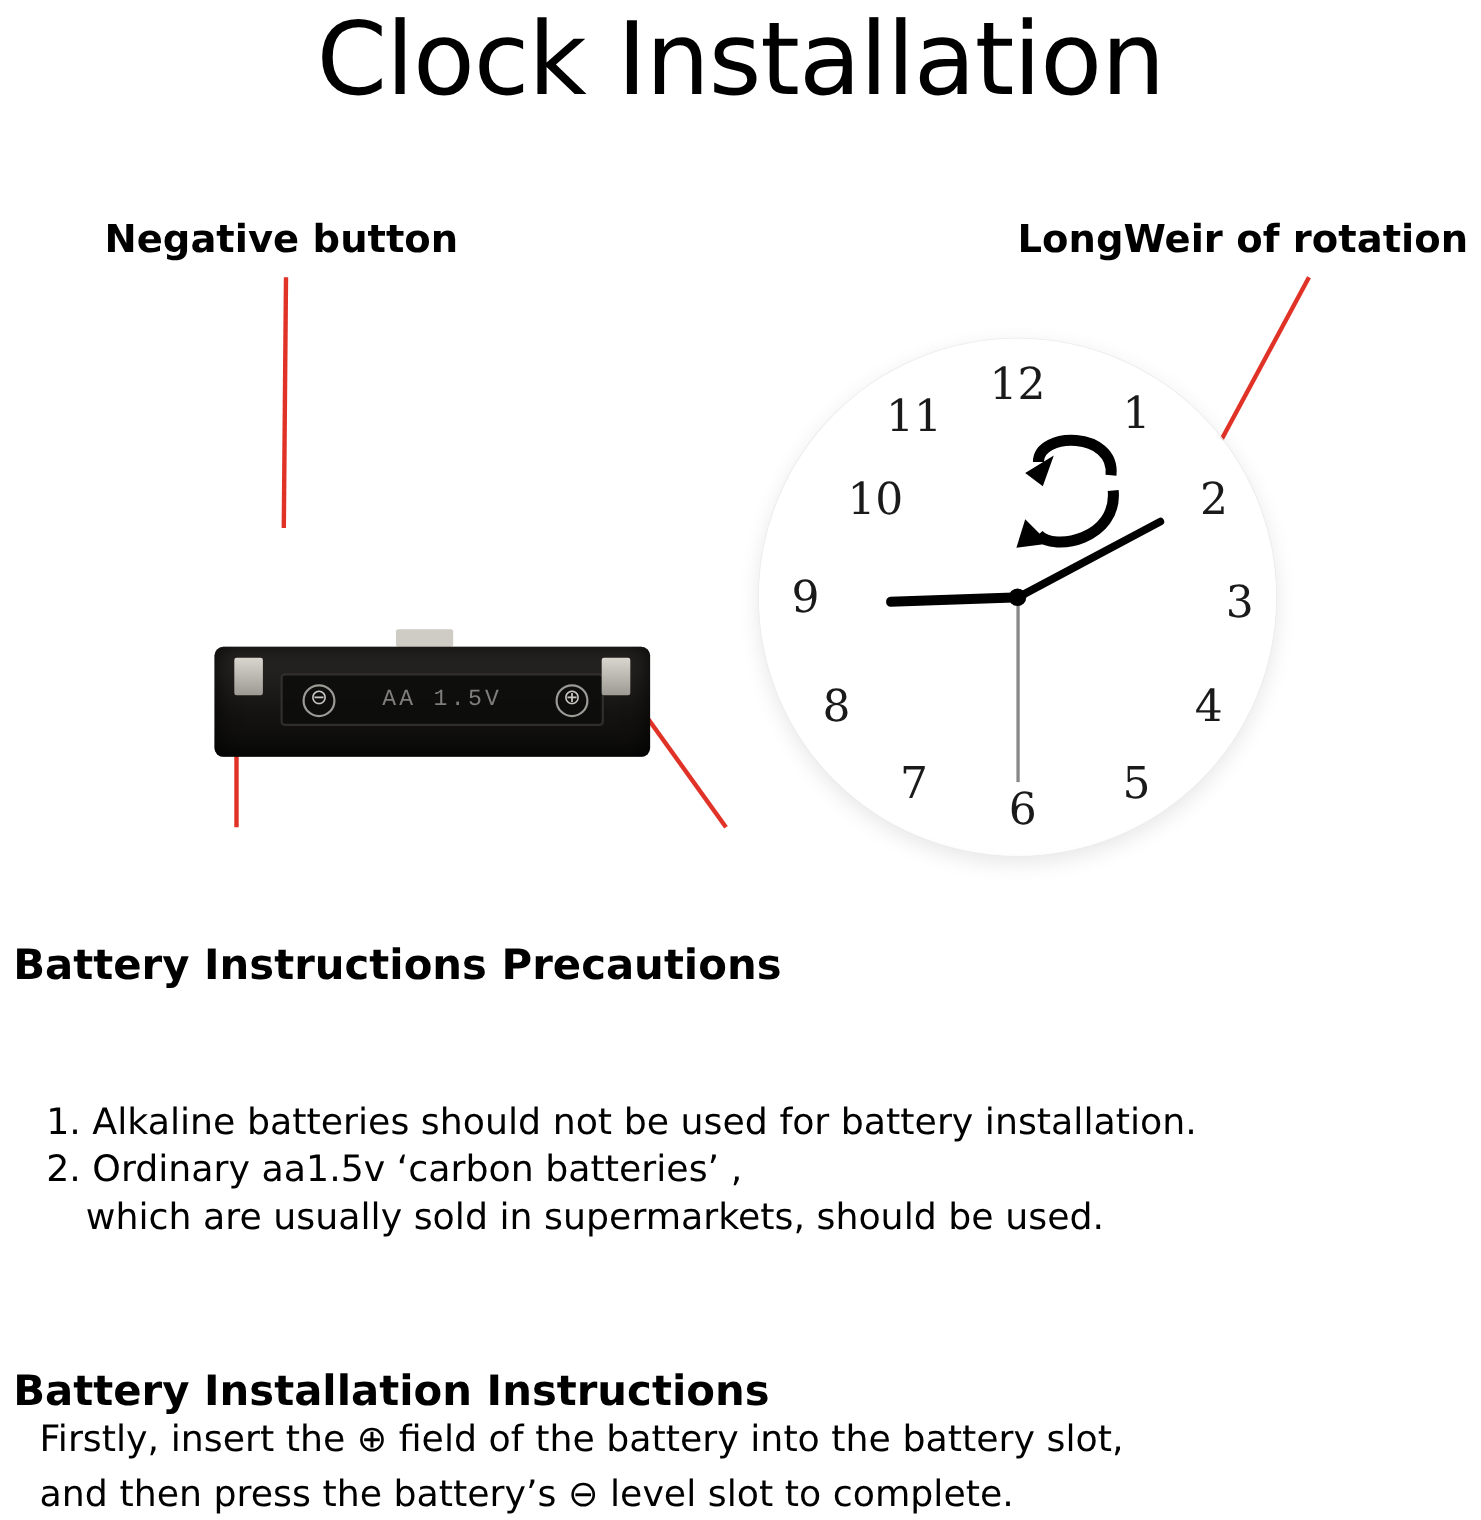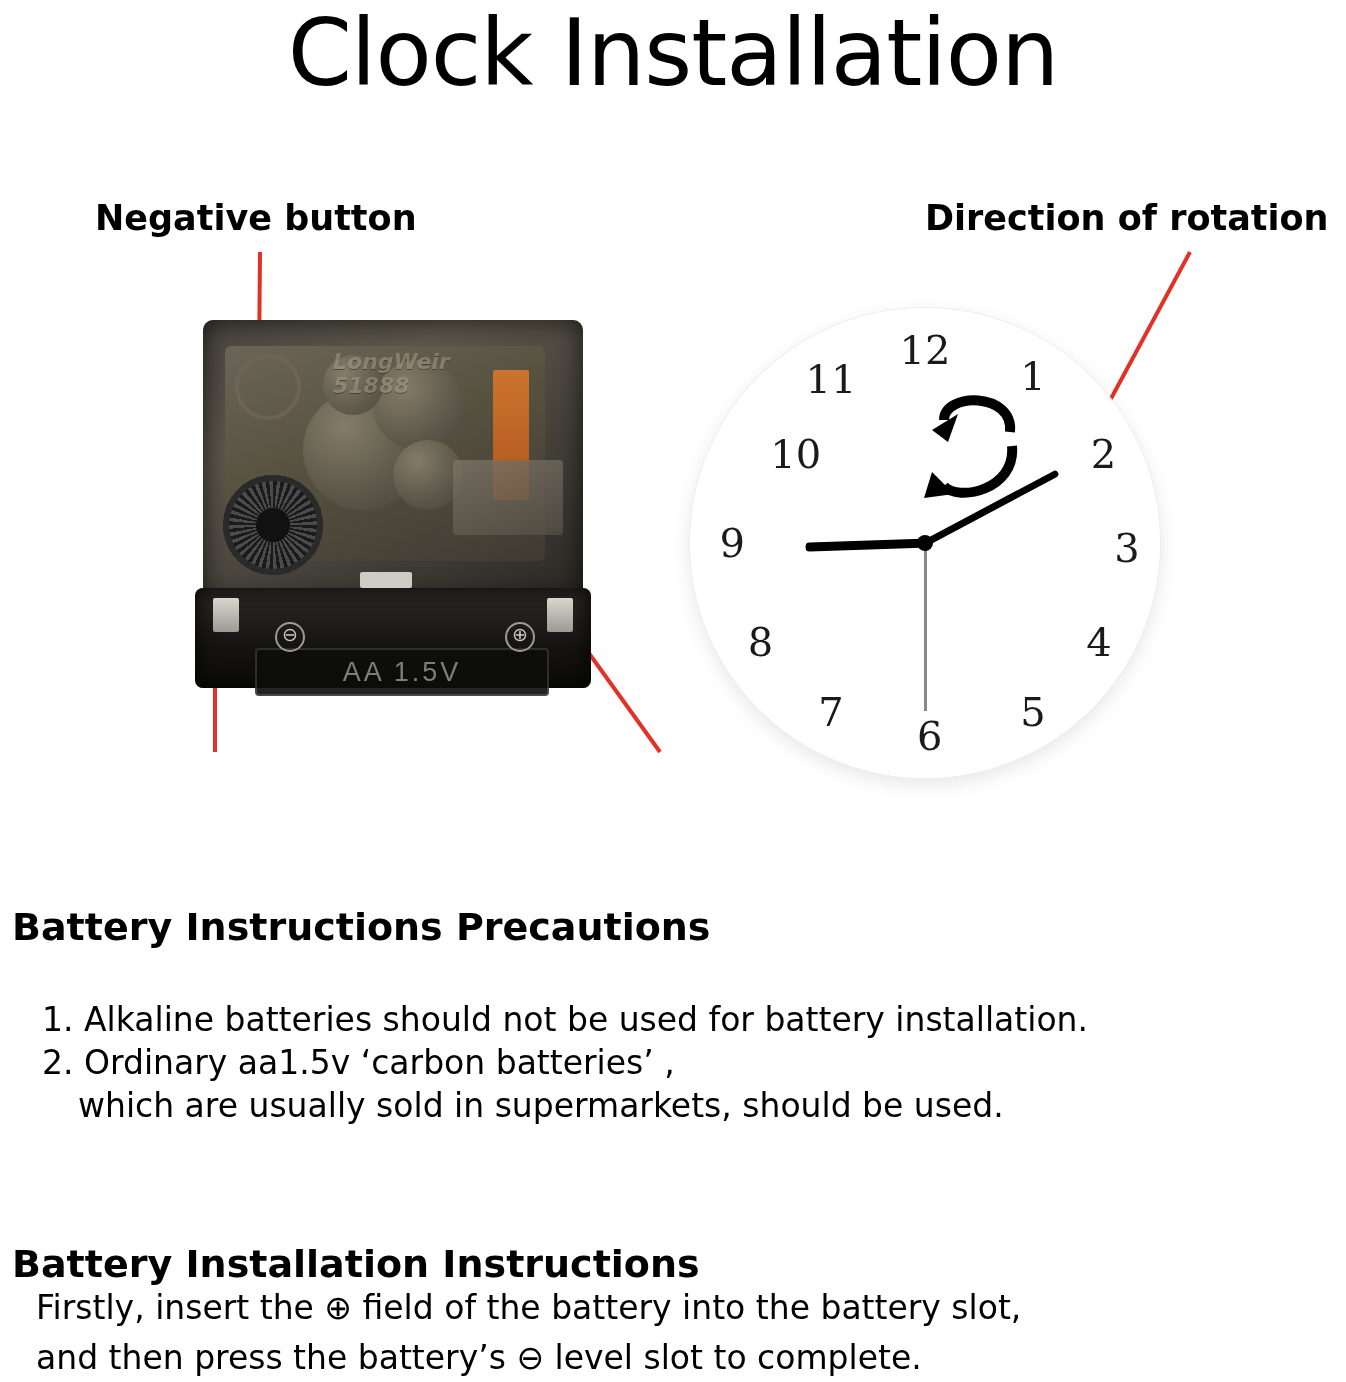"Direction of rotation" div.callout-label { text: Direction -> LongWeir }
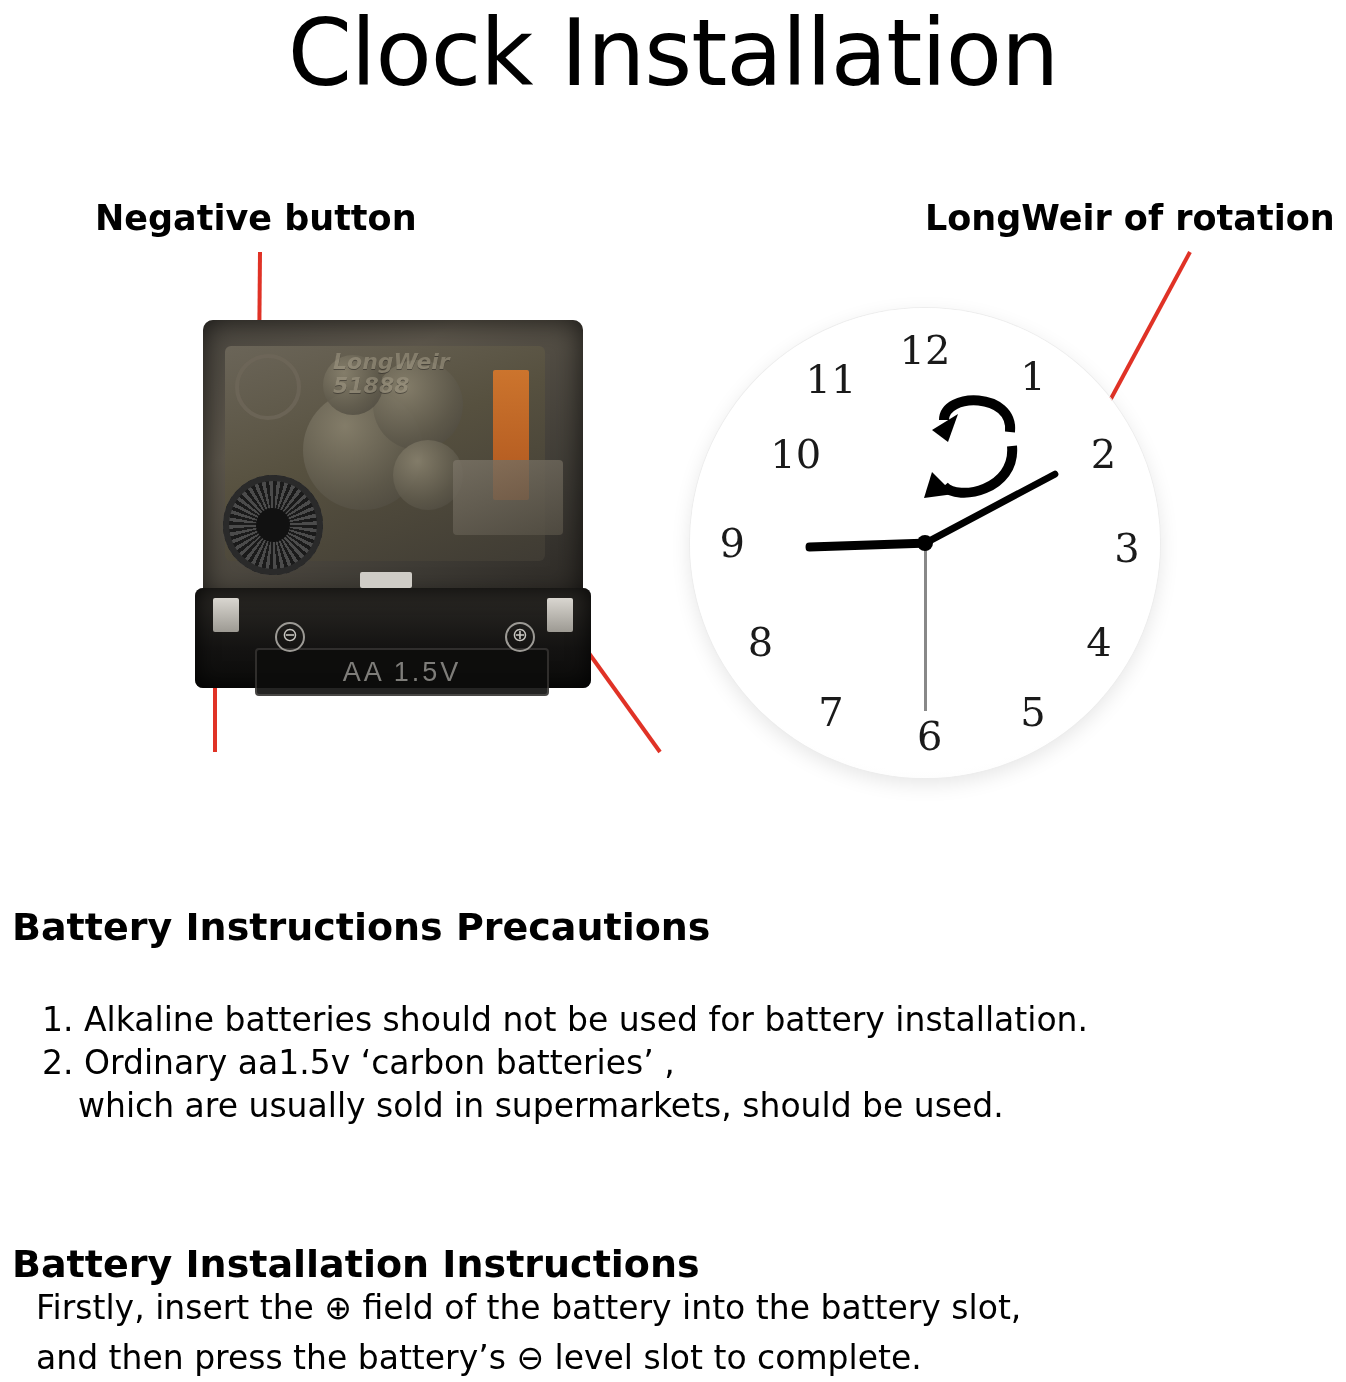"LongWeir" div.mv-body { html: <div> <div></div> <div></div> <div></div> <div></div> <div></div> <div></div> <div></div> <div></div> <div> <span>LongWeir</span><br> <span>51888</span> </div> <div></div> </div> -> none }
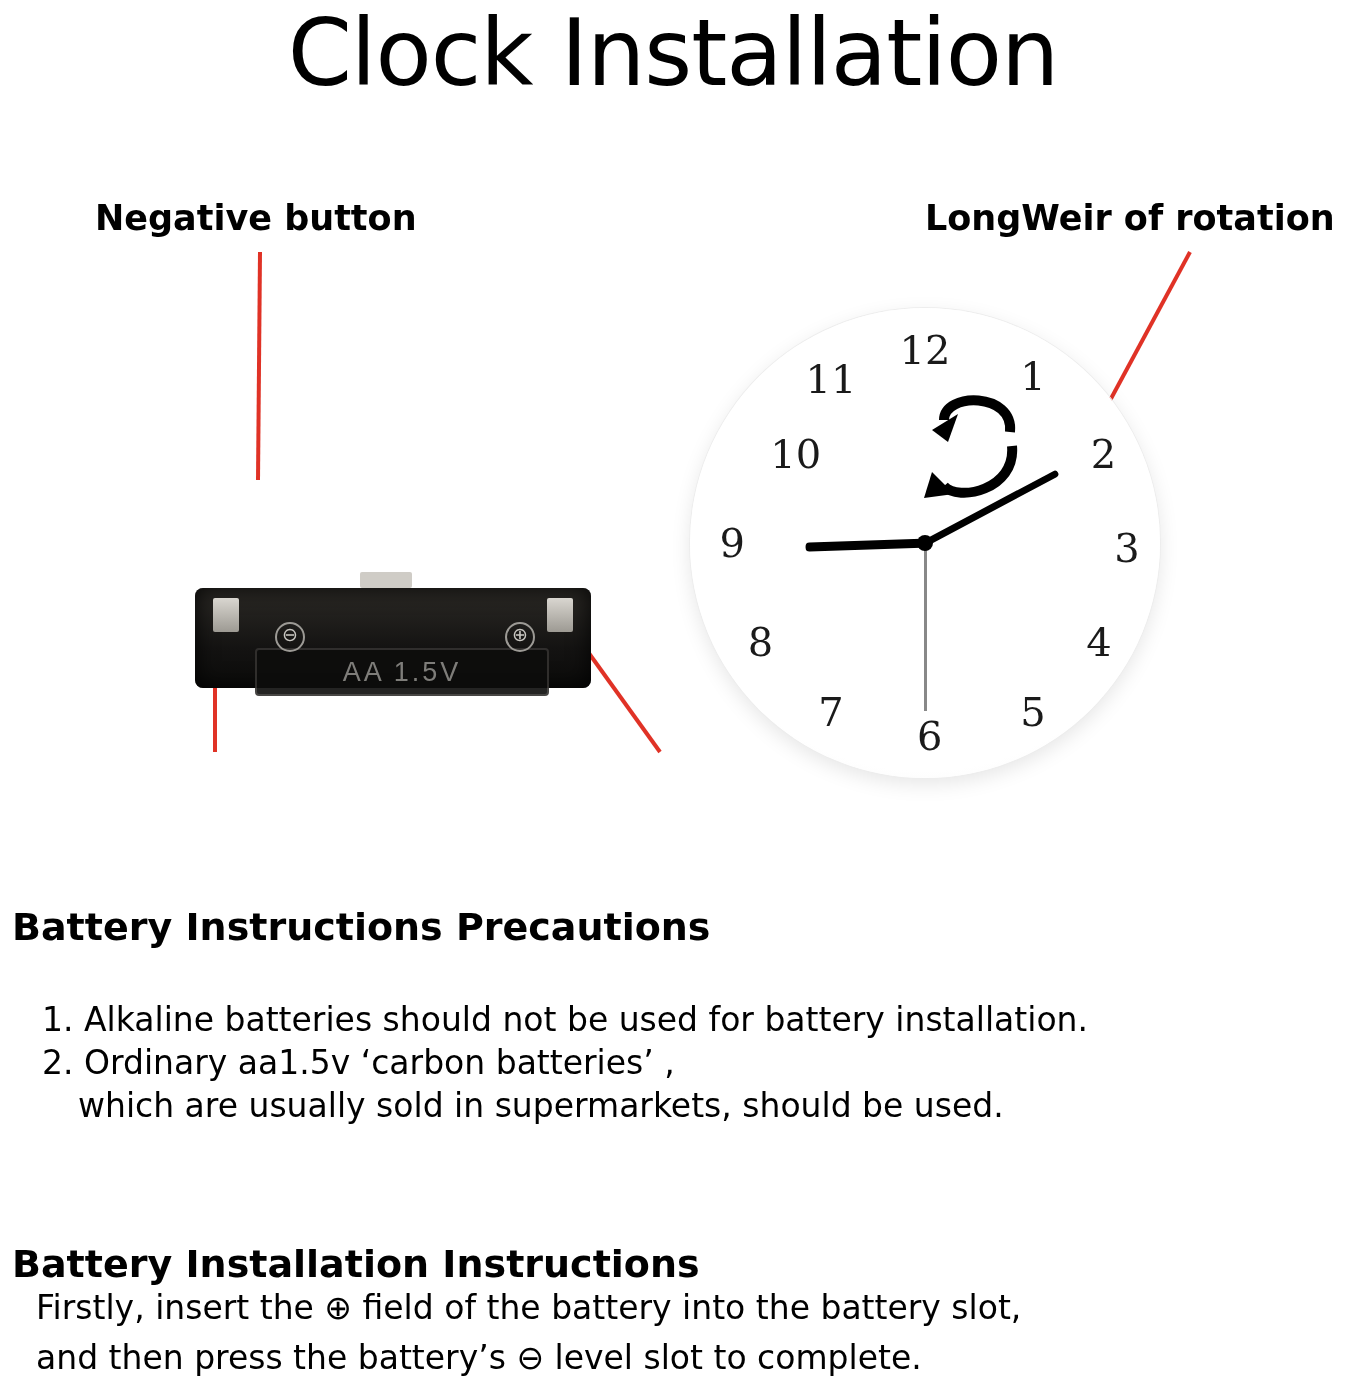"AA 1.5V" .bat-slot { font-family: Liberation Sans, sans-serif -> Liberation Mono, monospace; font-size: 27px -> 21px; margin-top: 36px -> none }
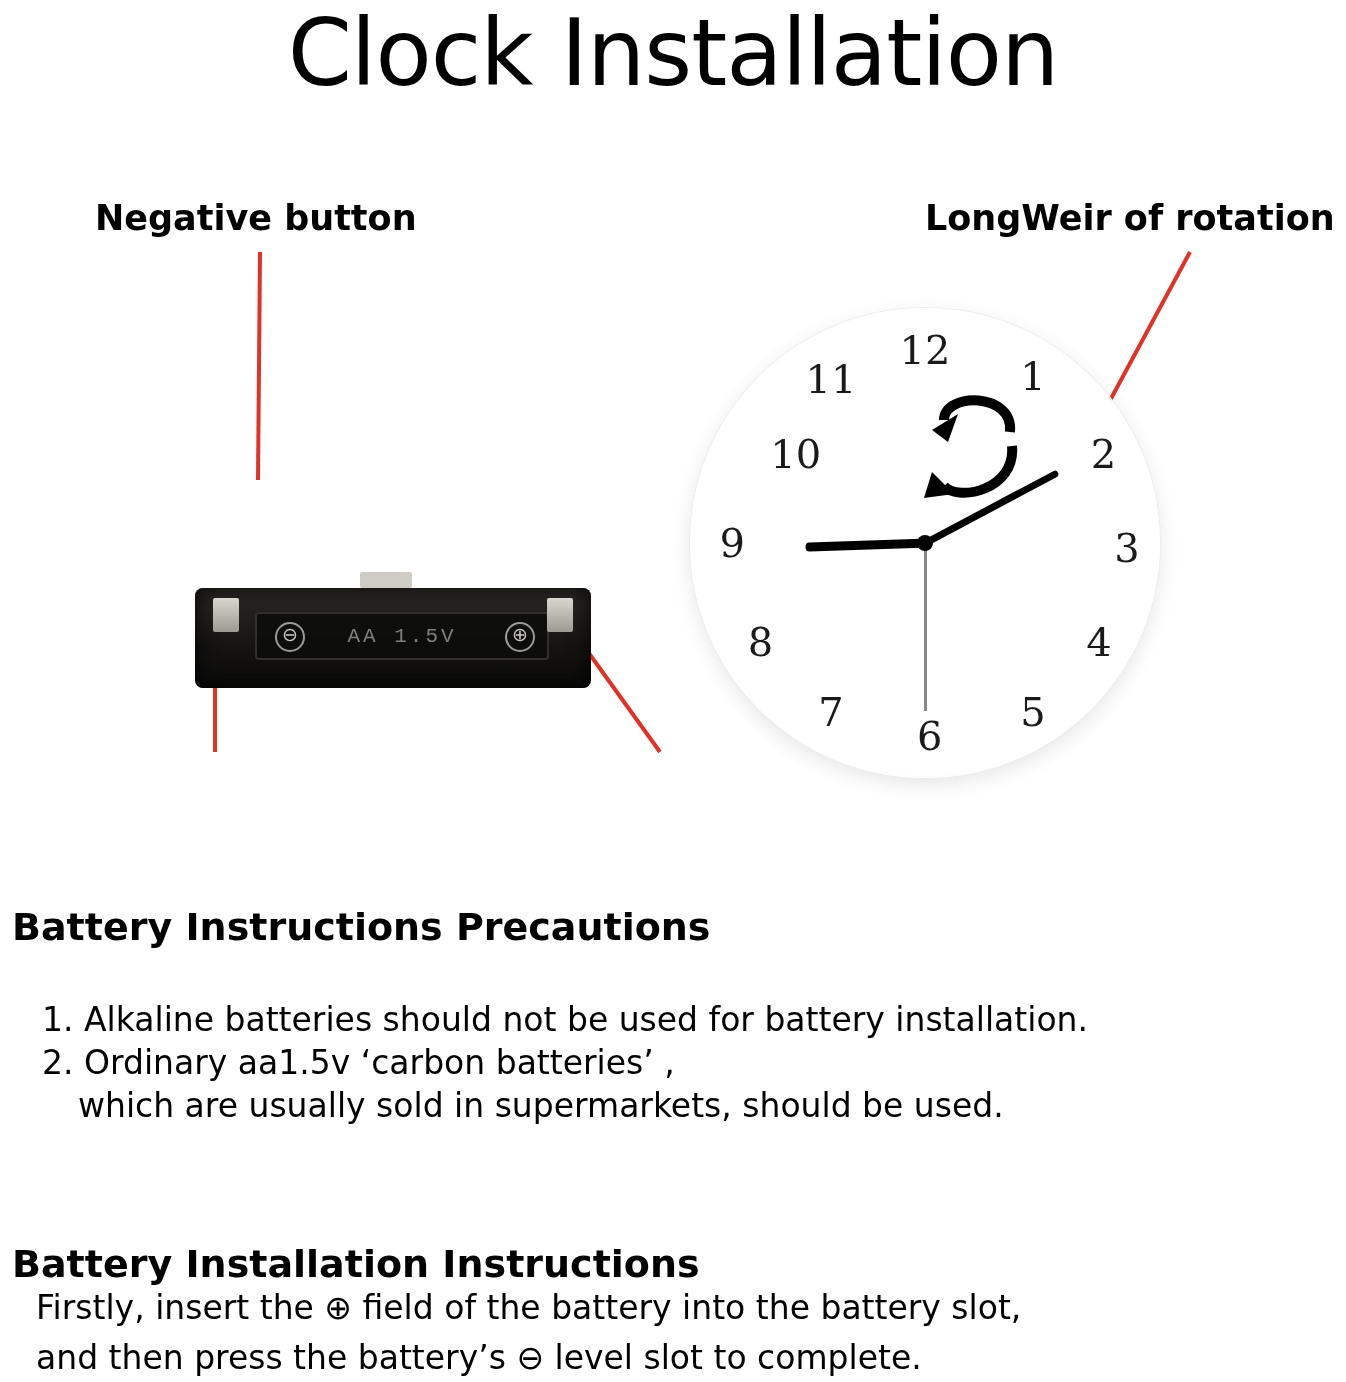"Battery Instructions Precautions" #heading-precautions { top: 905px -> 855px }
